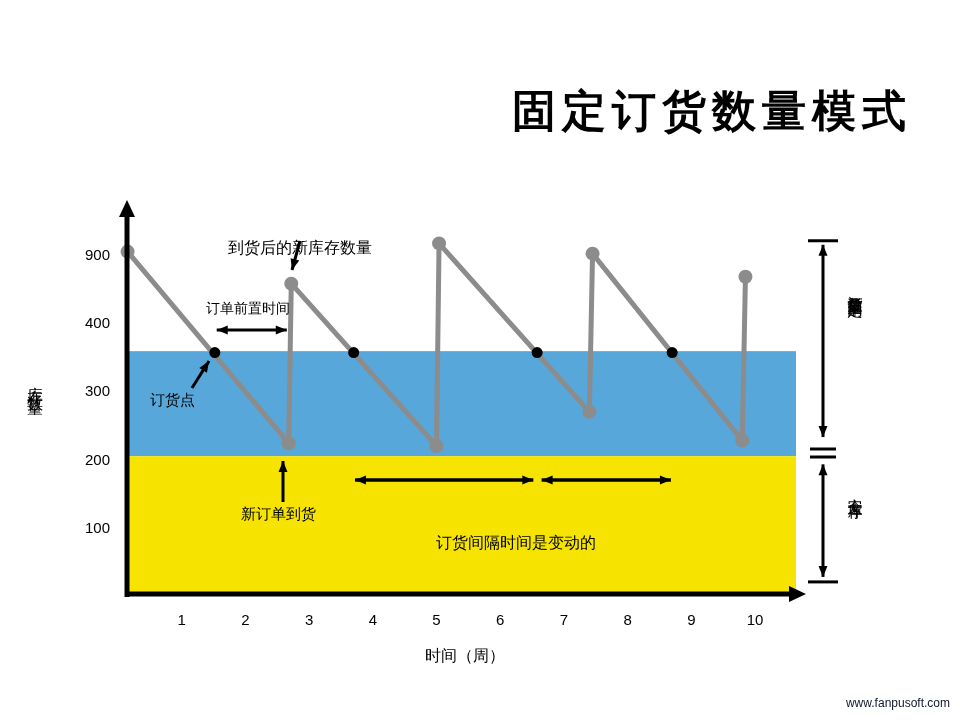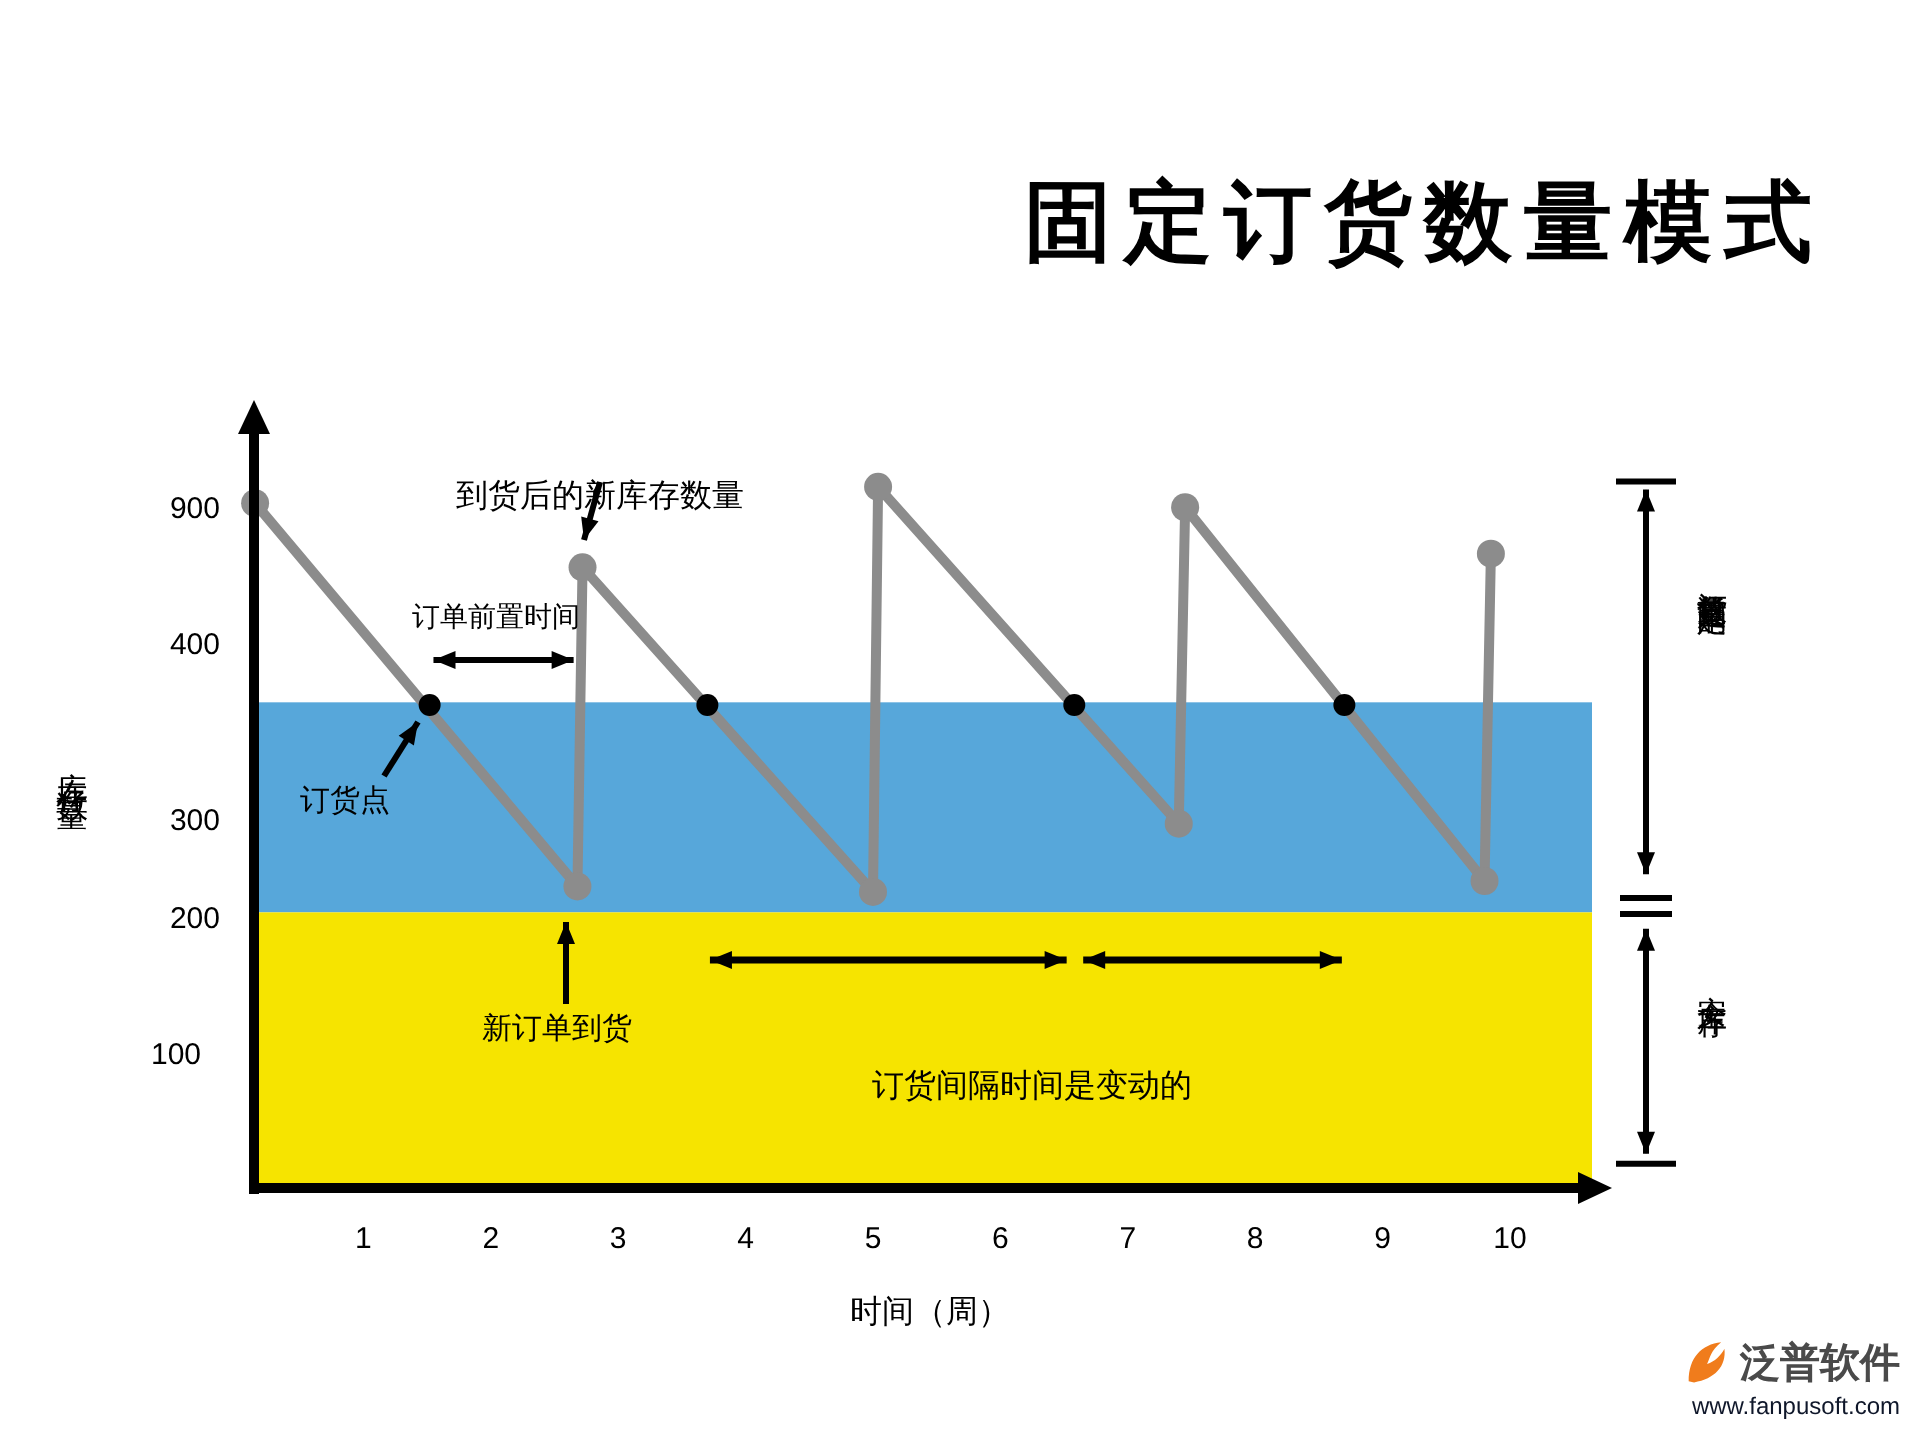"300" div.ytick { margin-top: 20px -> none }
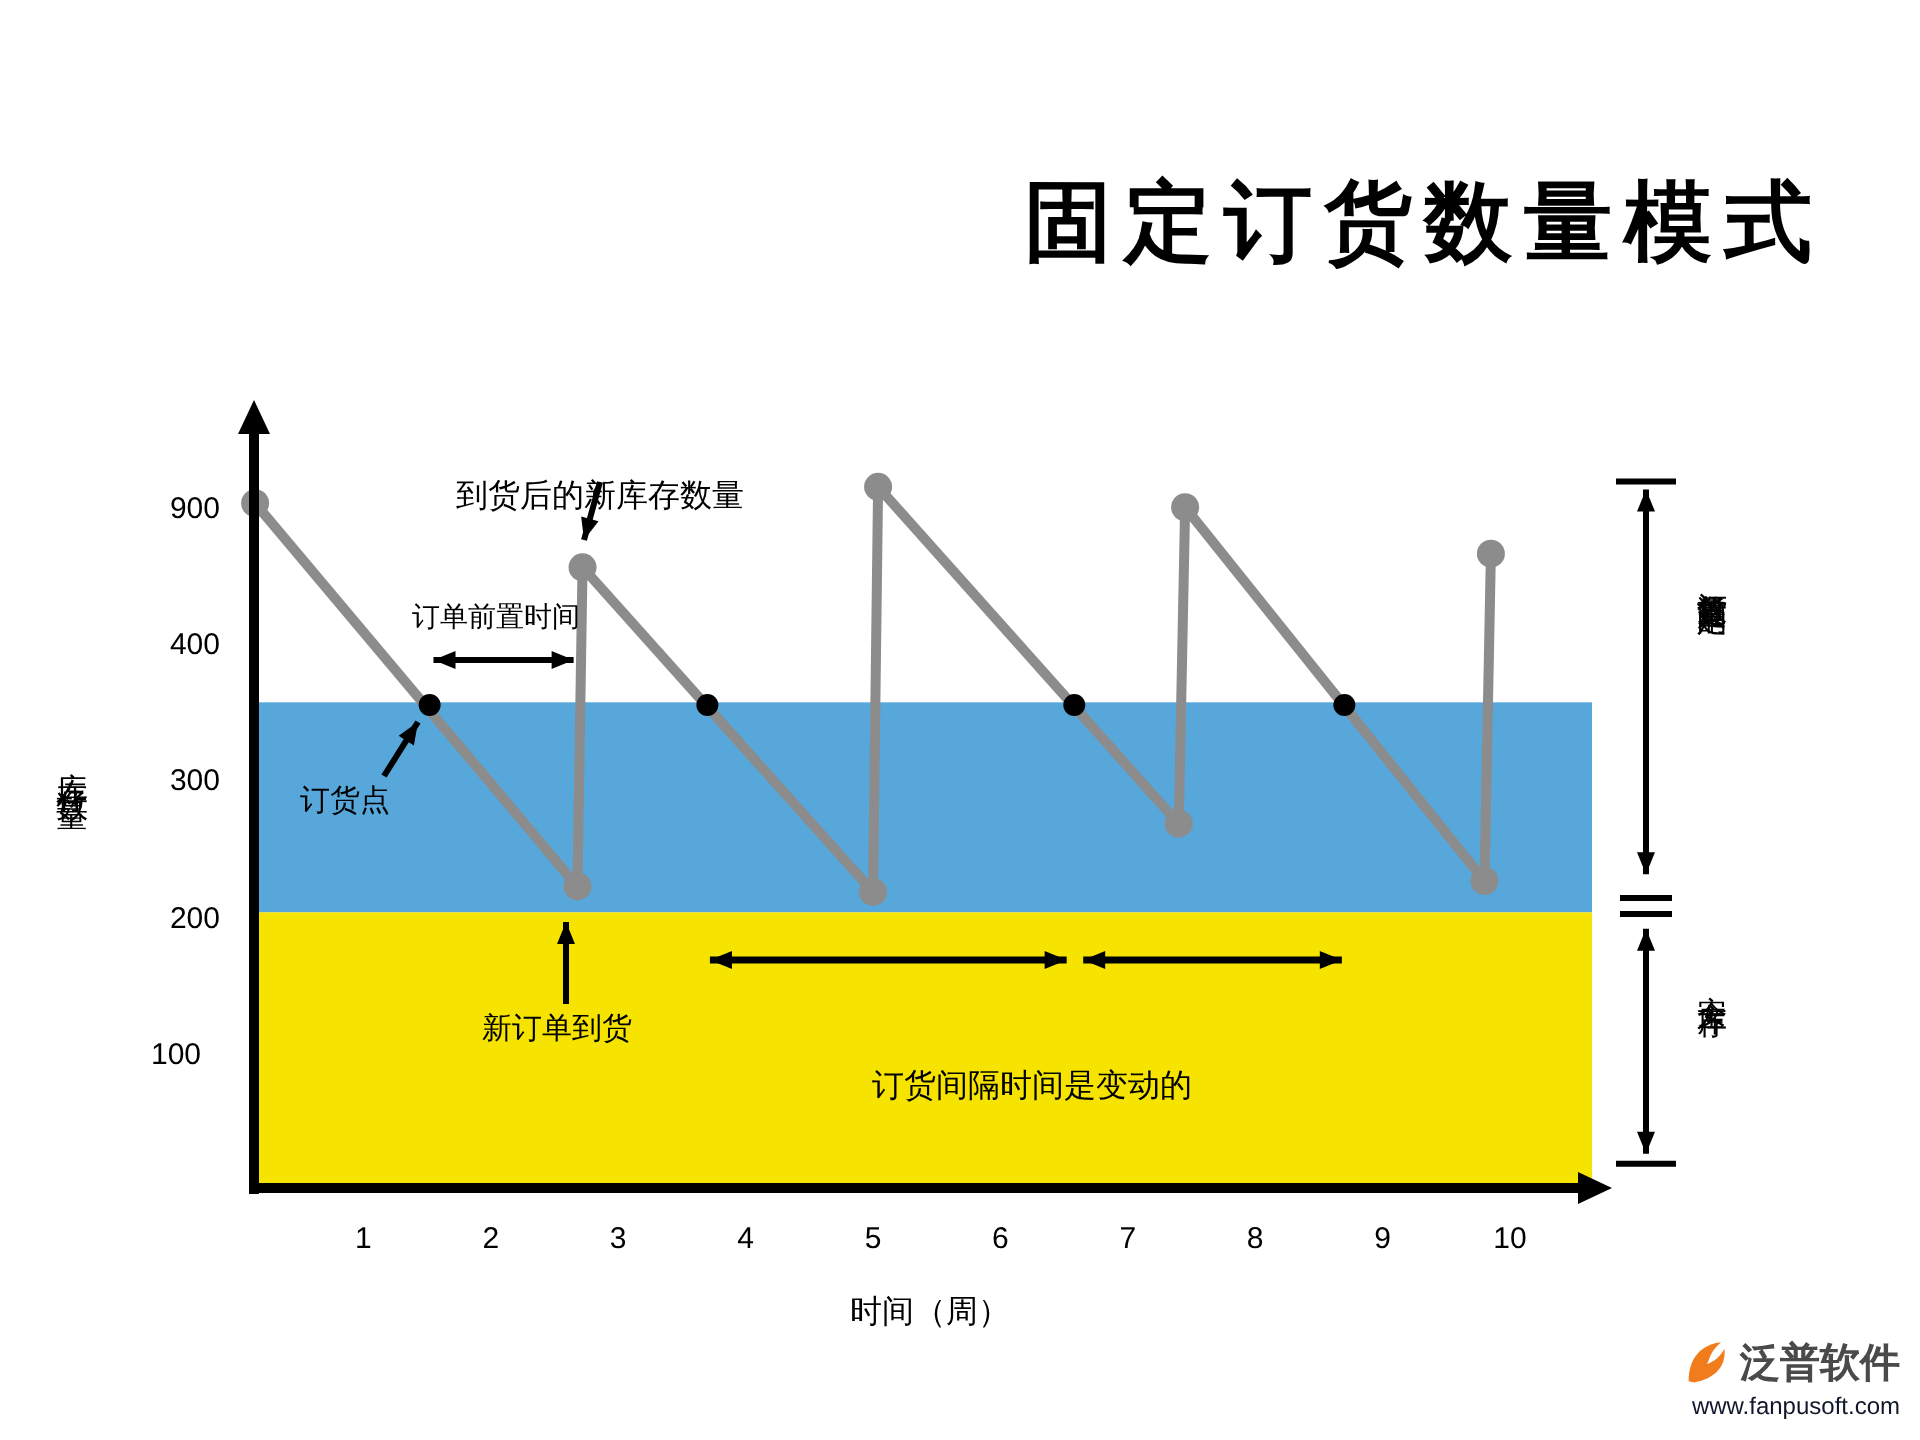"100" div.ytick { text-align: center -> none }
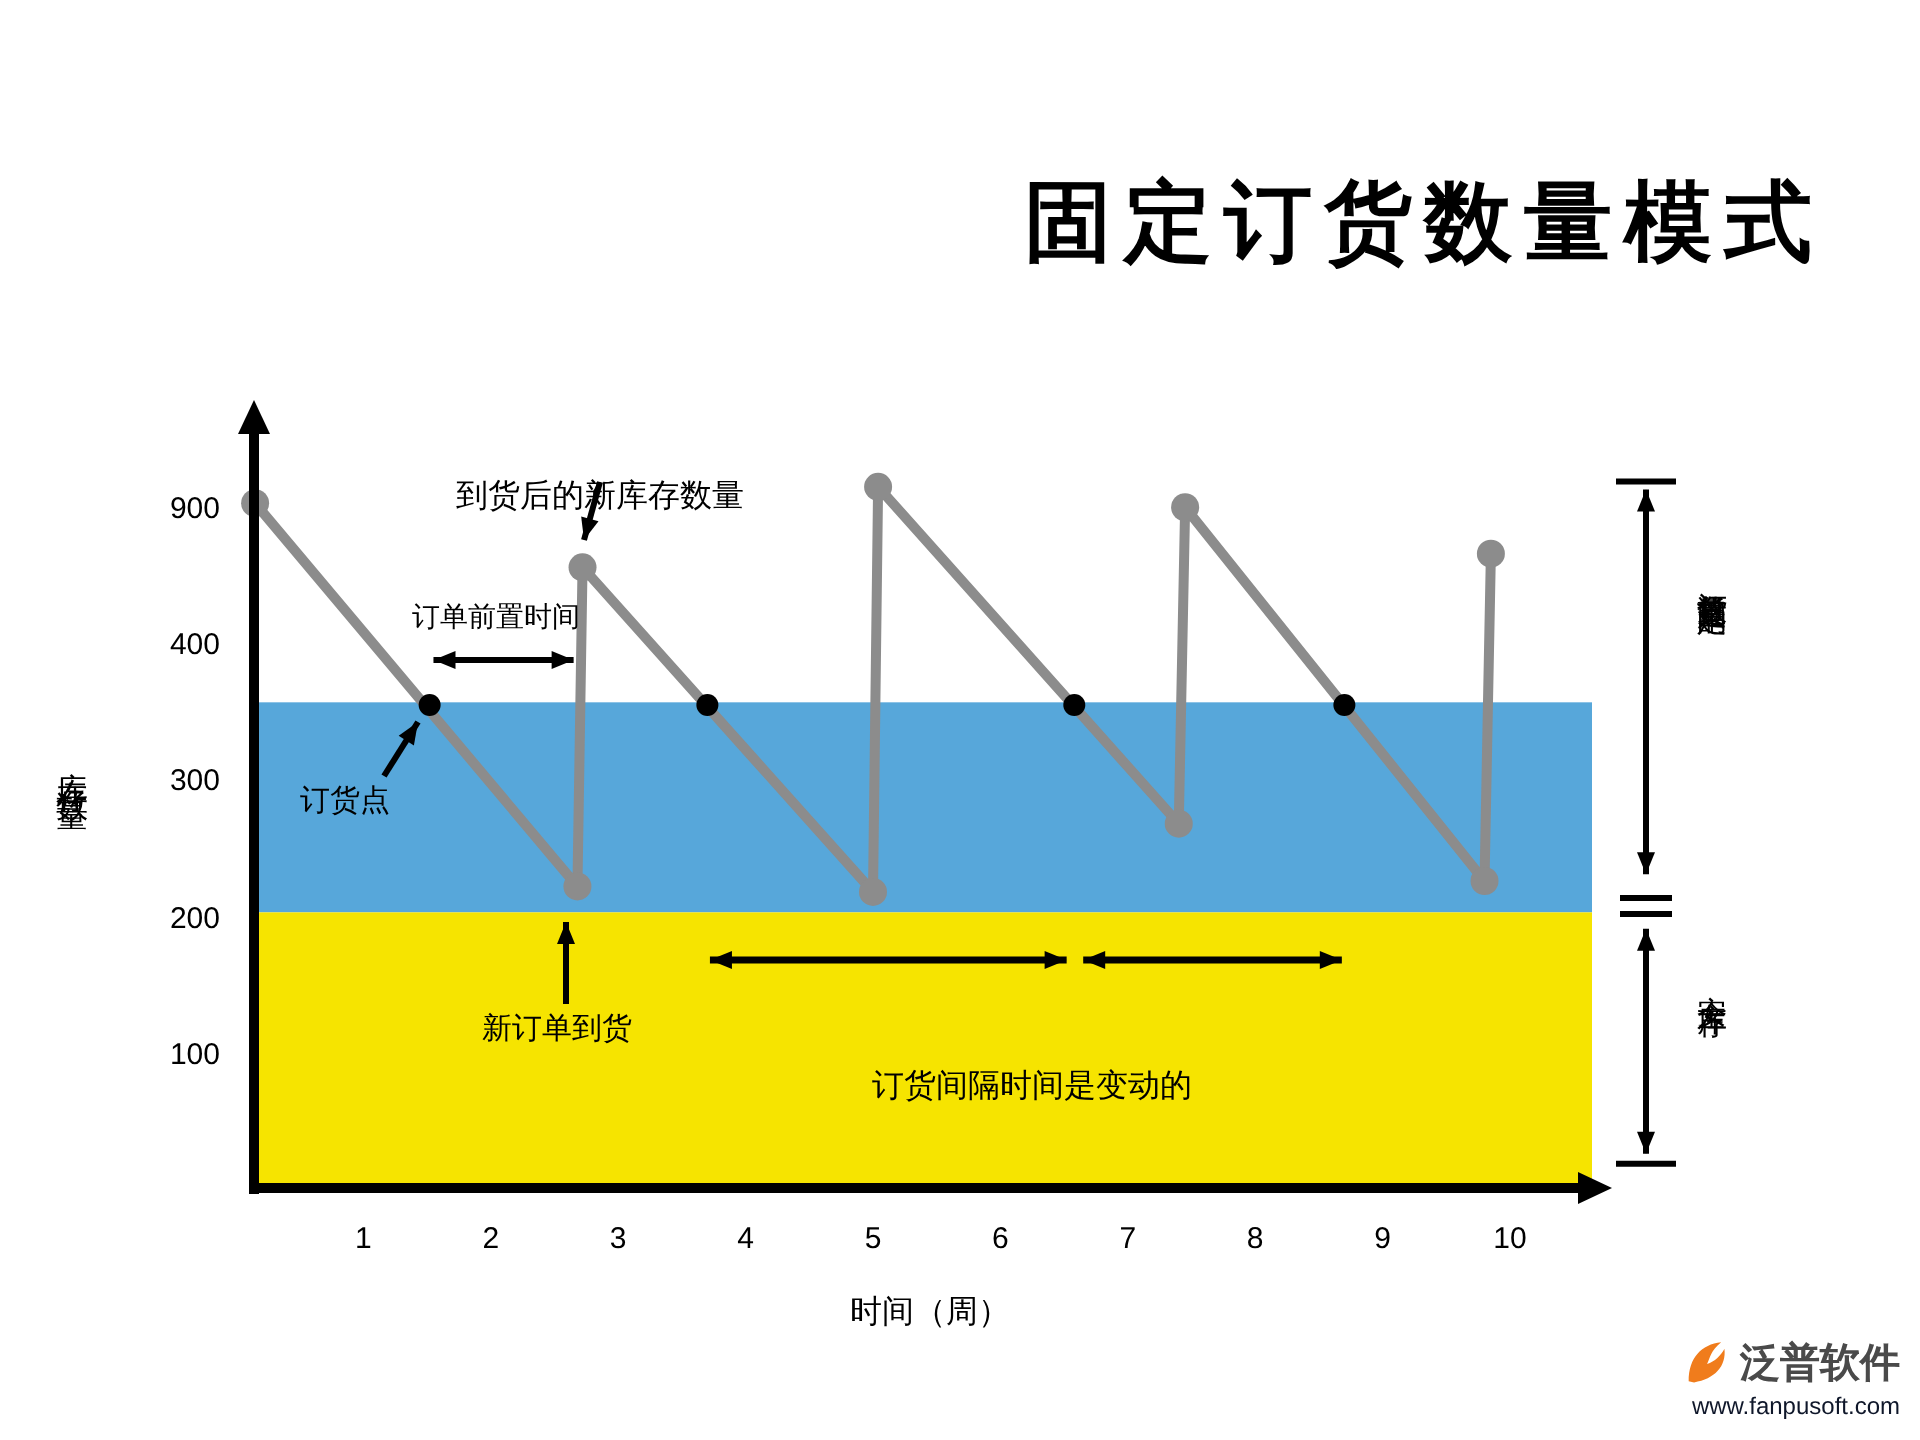"泛普软件" div.logo-row { html: <div> <svg> <path></path> </svg> <span>泛普软件</span> </div> -> none }
